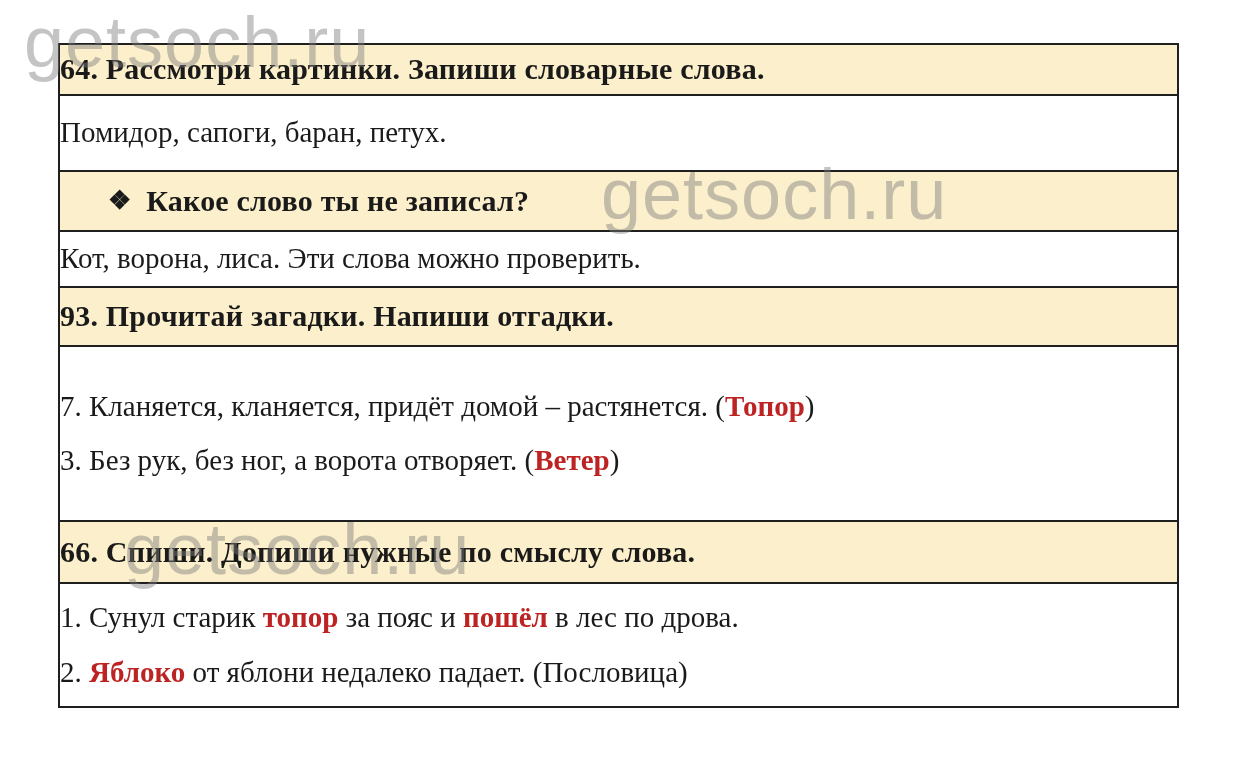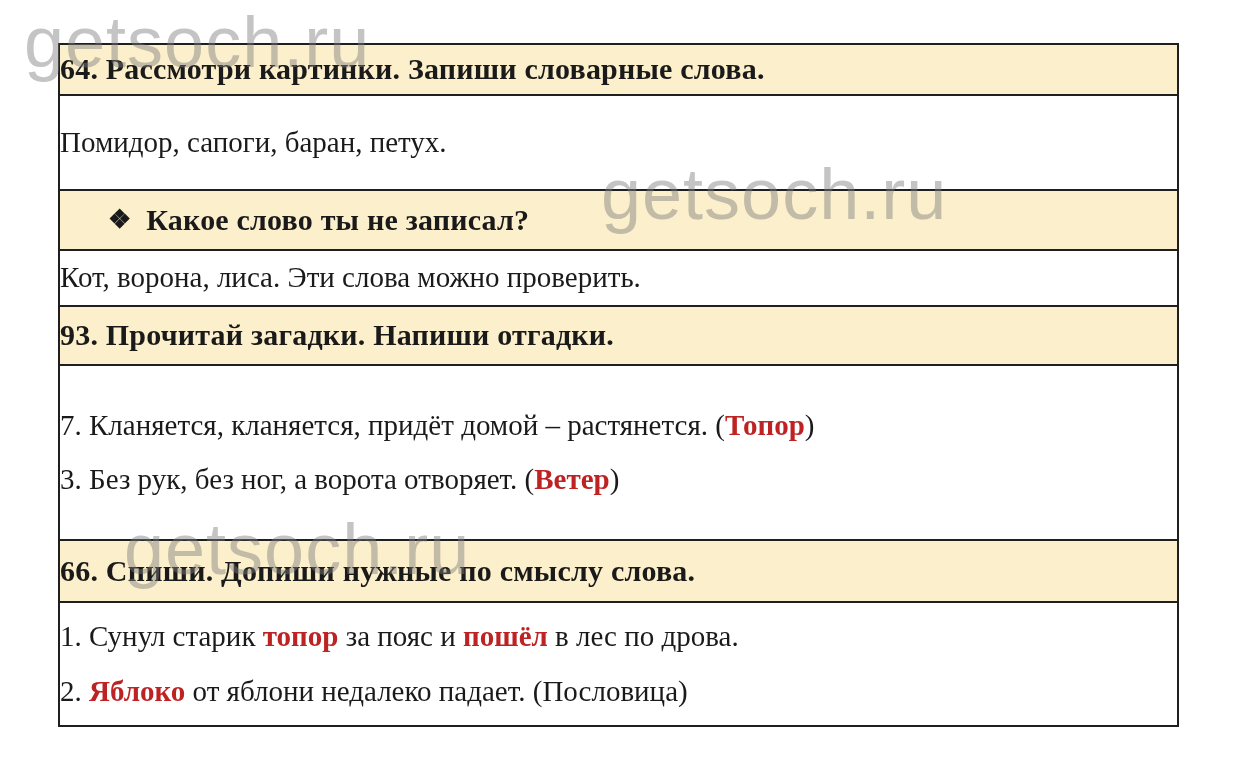"Помидор, сапоги, баран, петух." .r2 { height: 95px -> 76px }
